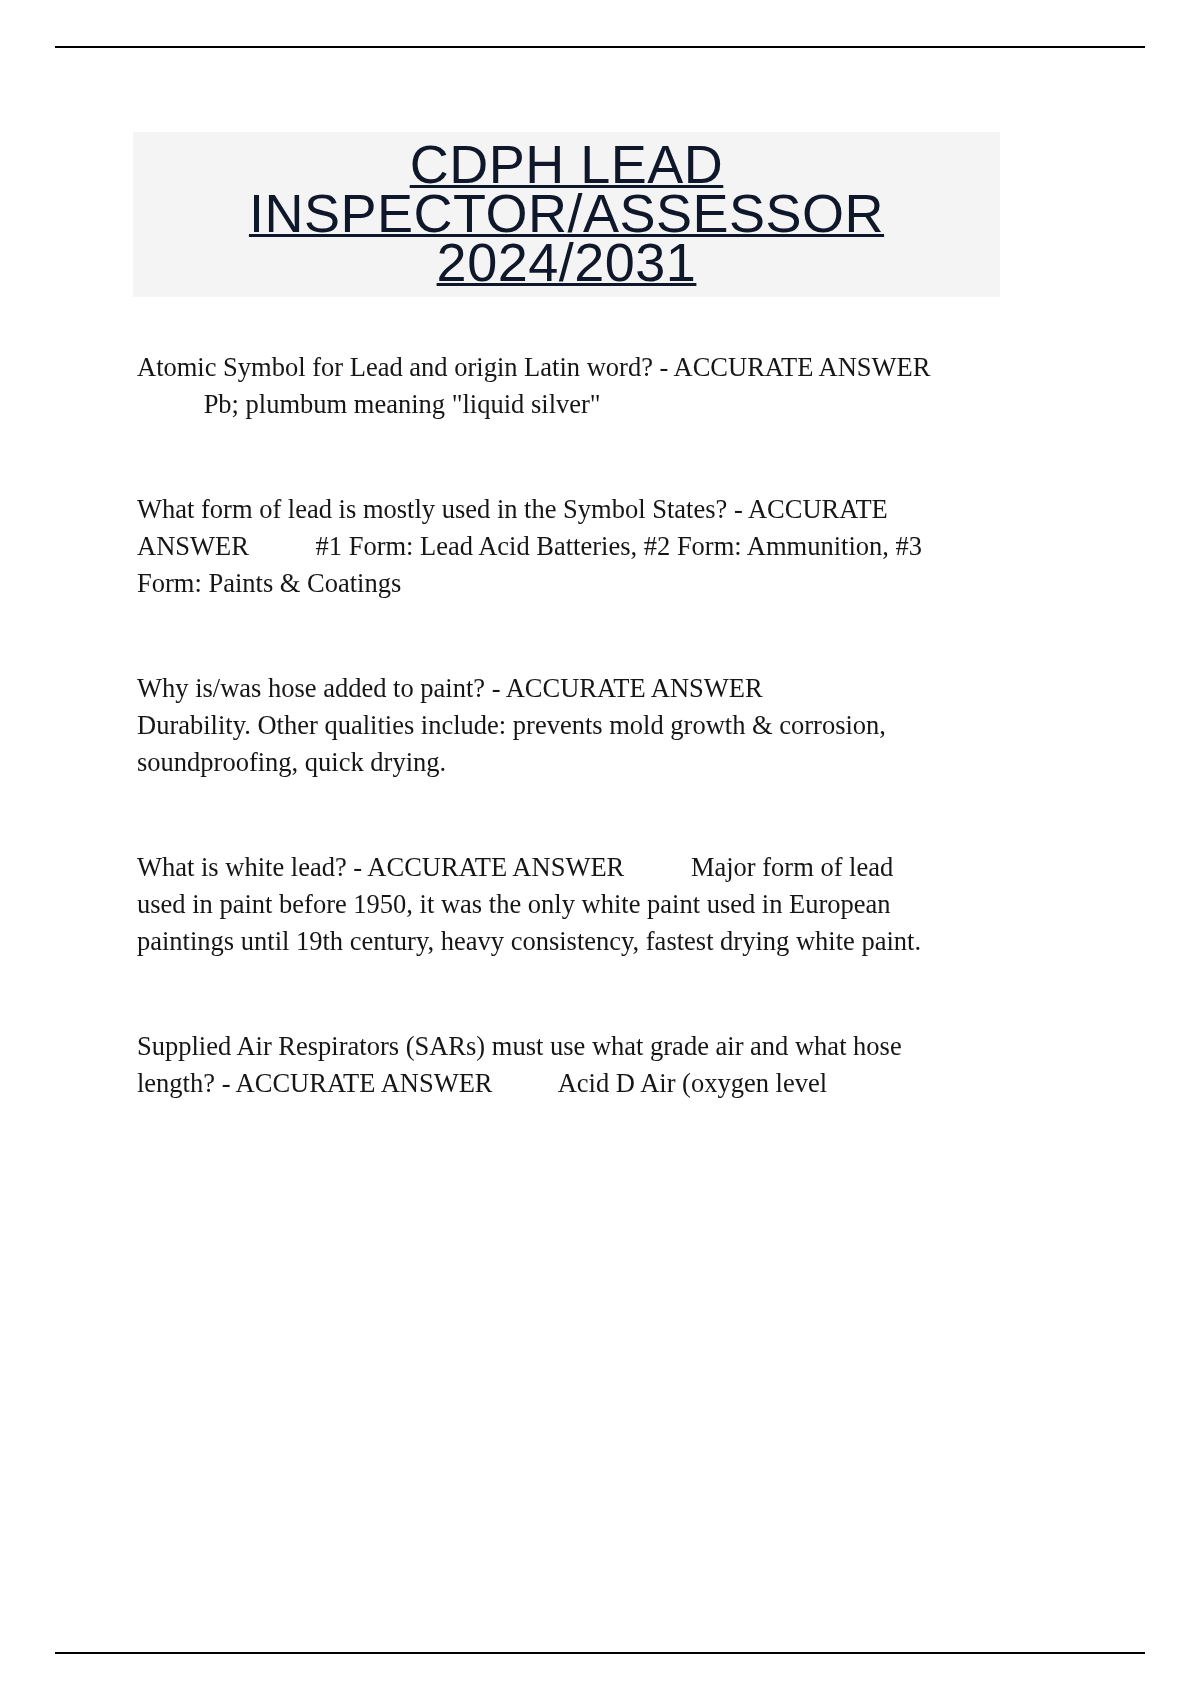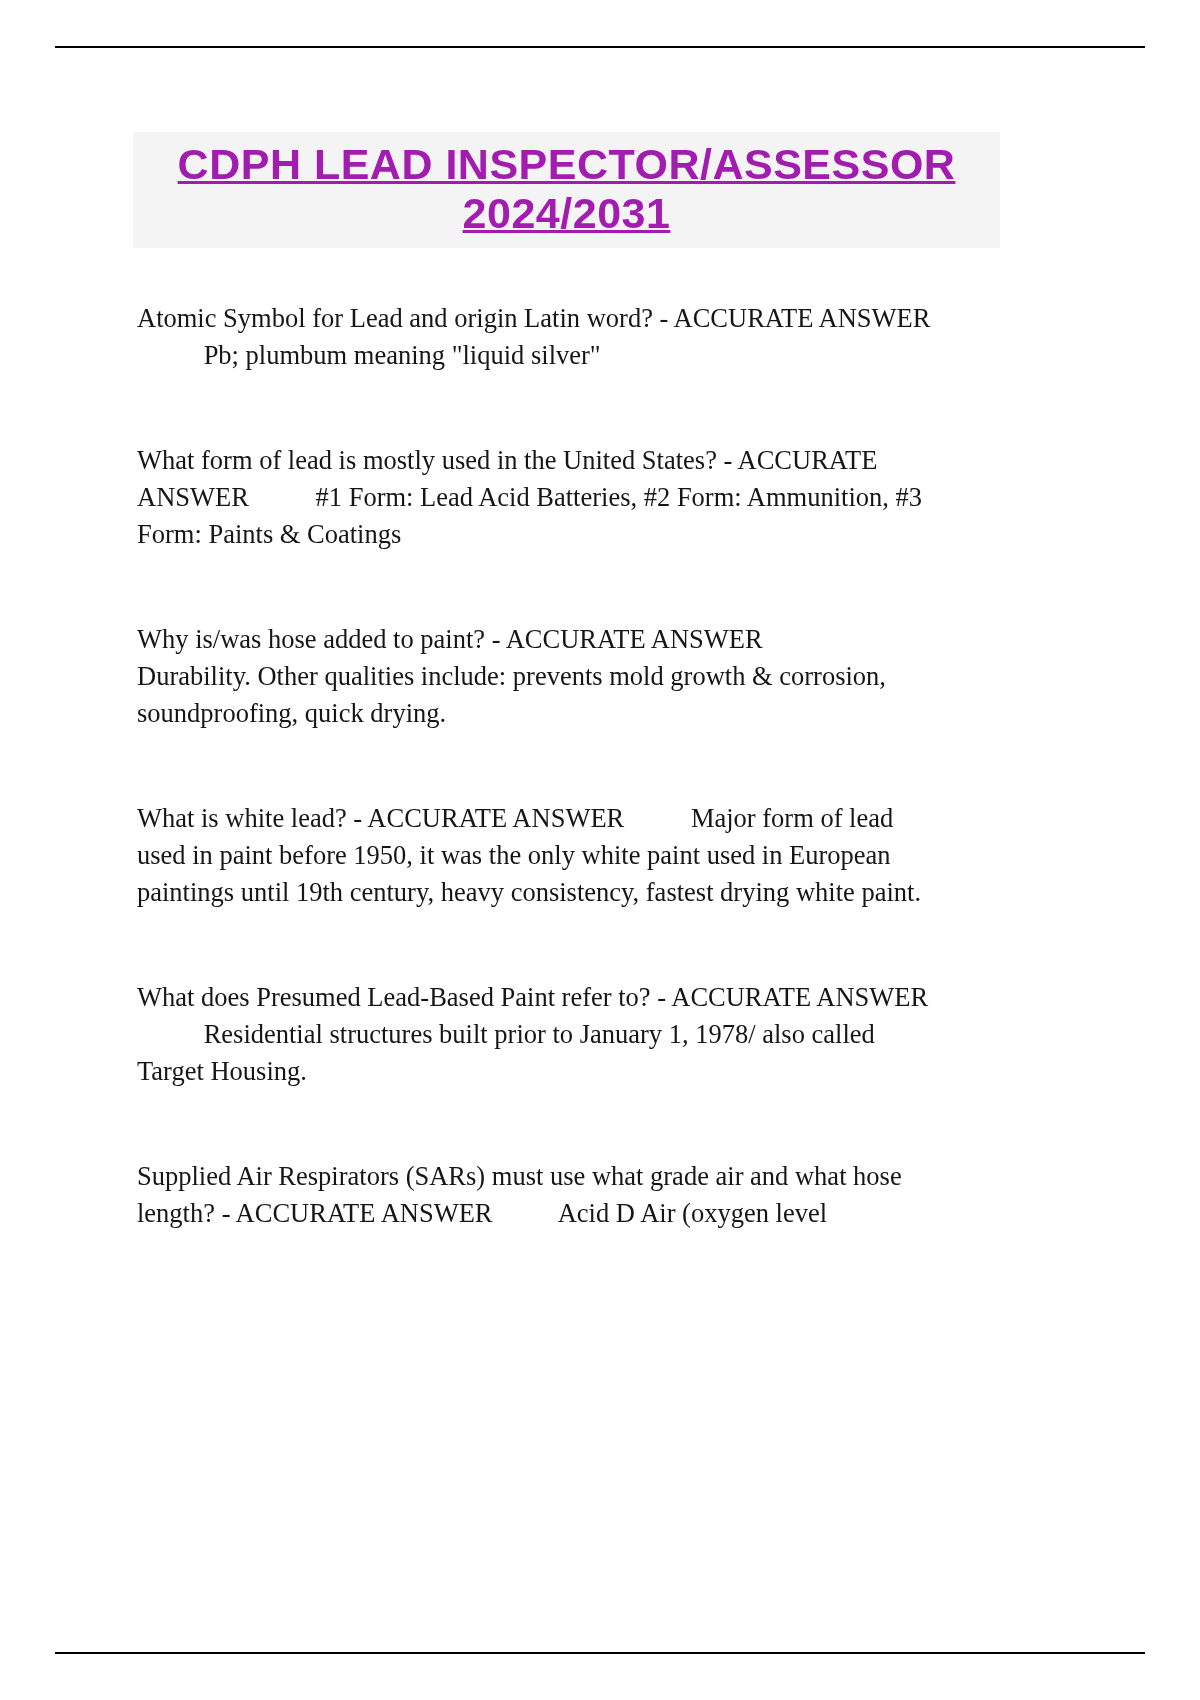"CDPH LEAD INSPECTOR/ASSESSOR" .title-line { color: #a21caf -> #0f172a; font-size: 43px -> 54px; font-weight: 700 -> 400 }
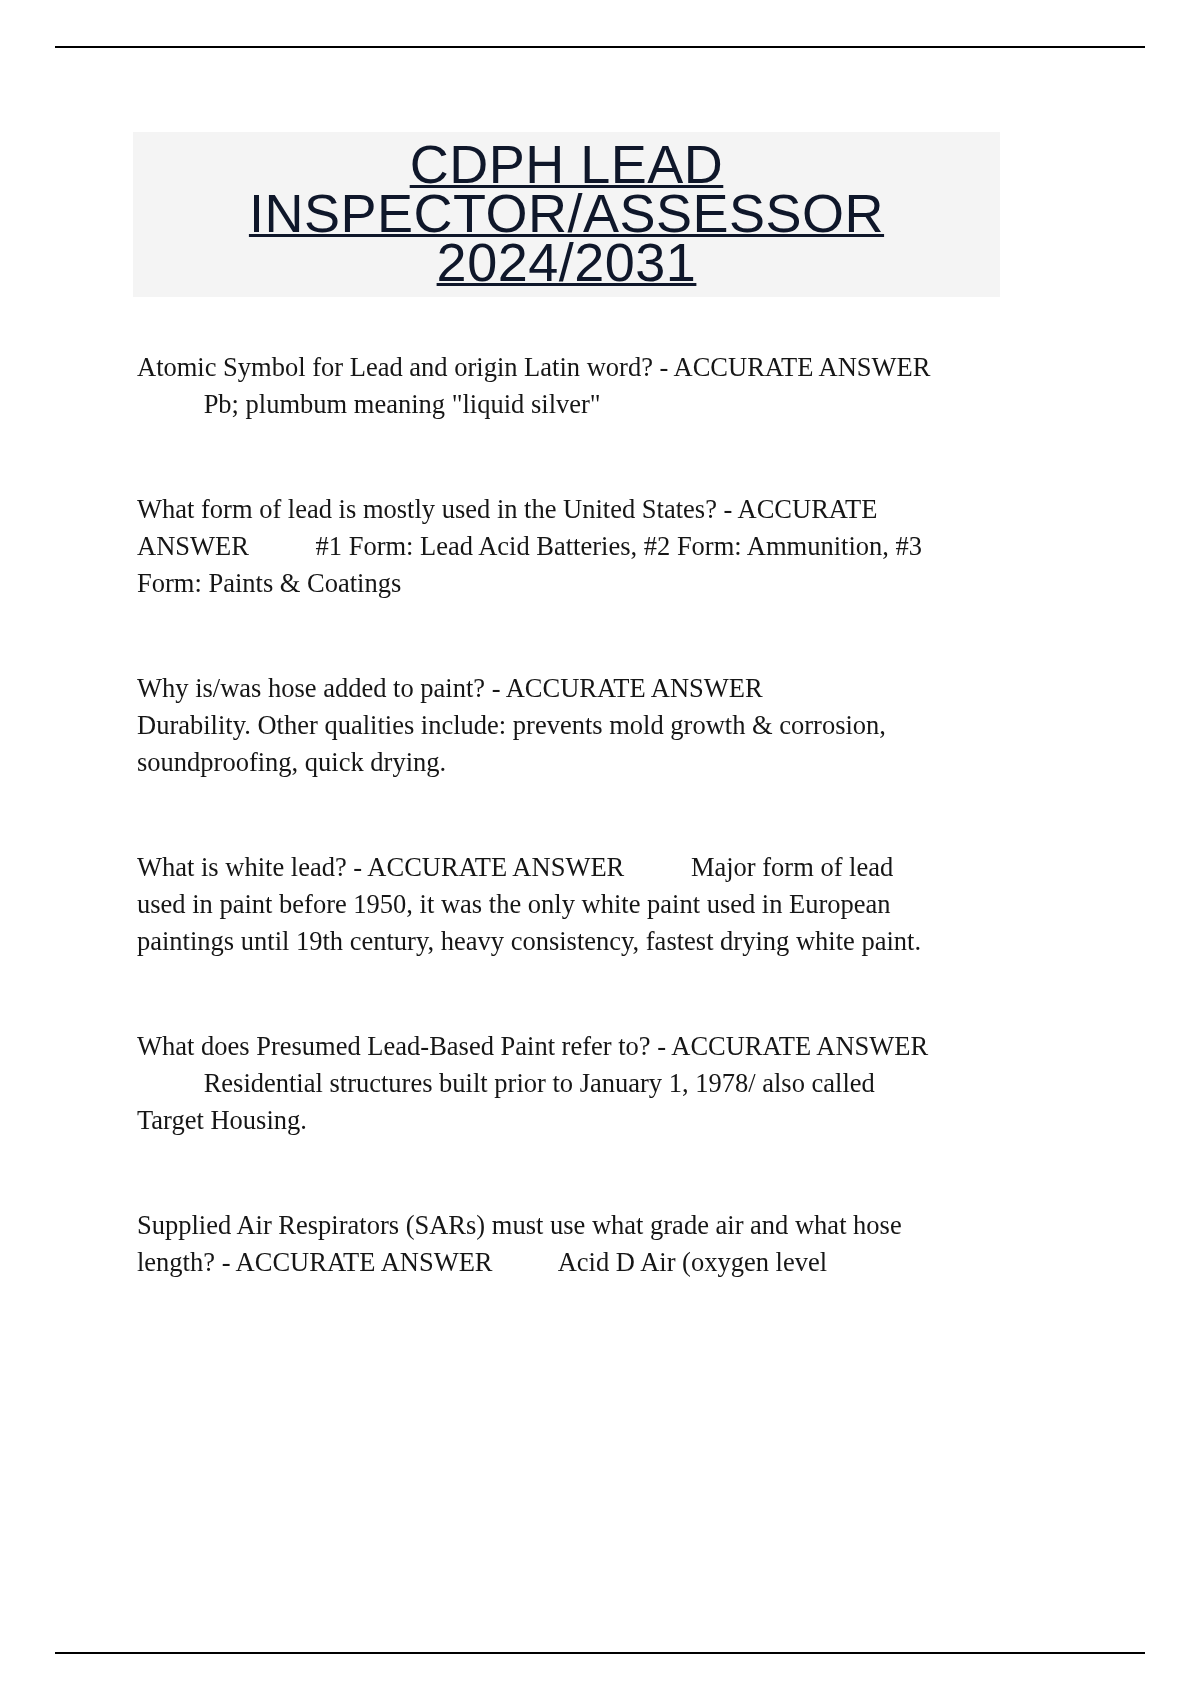"What form of lead is" span { text: United -> Symbol }
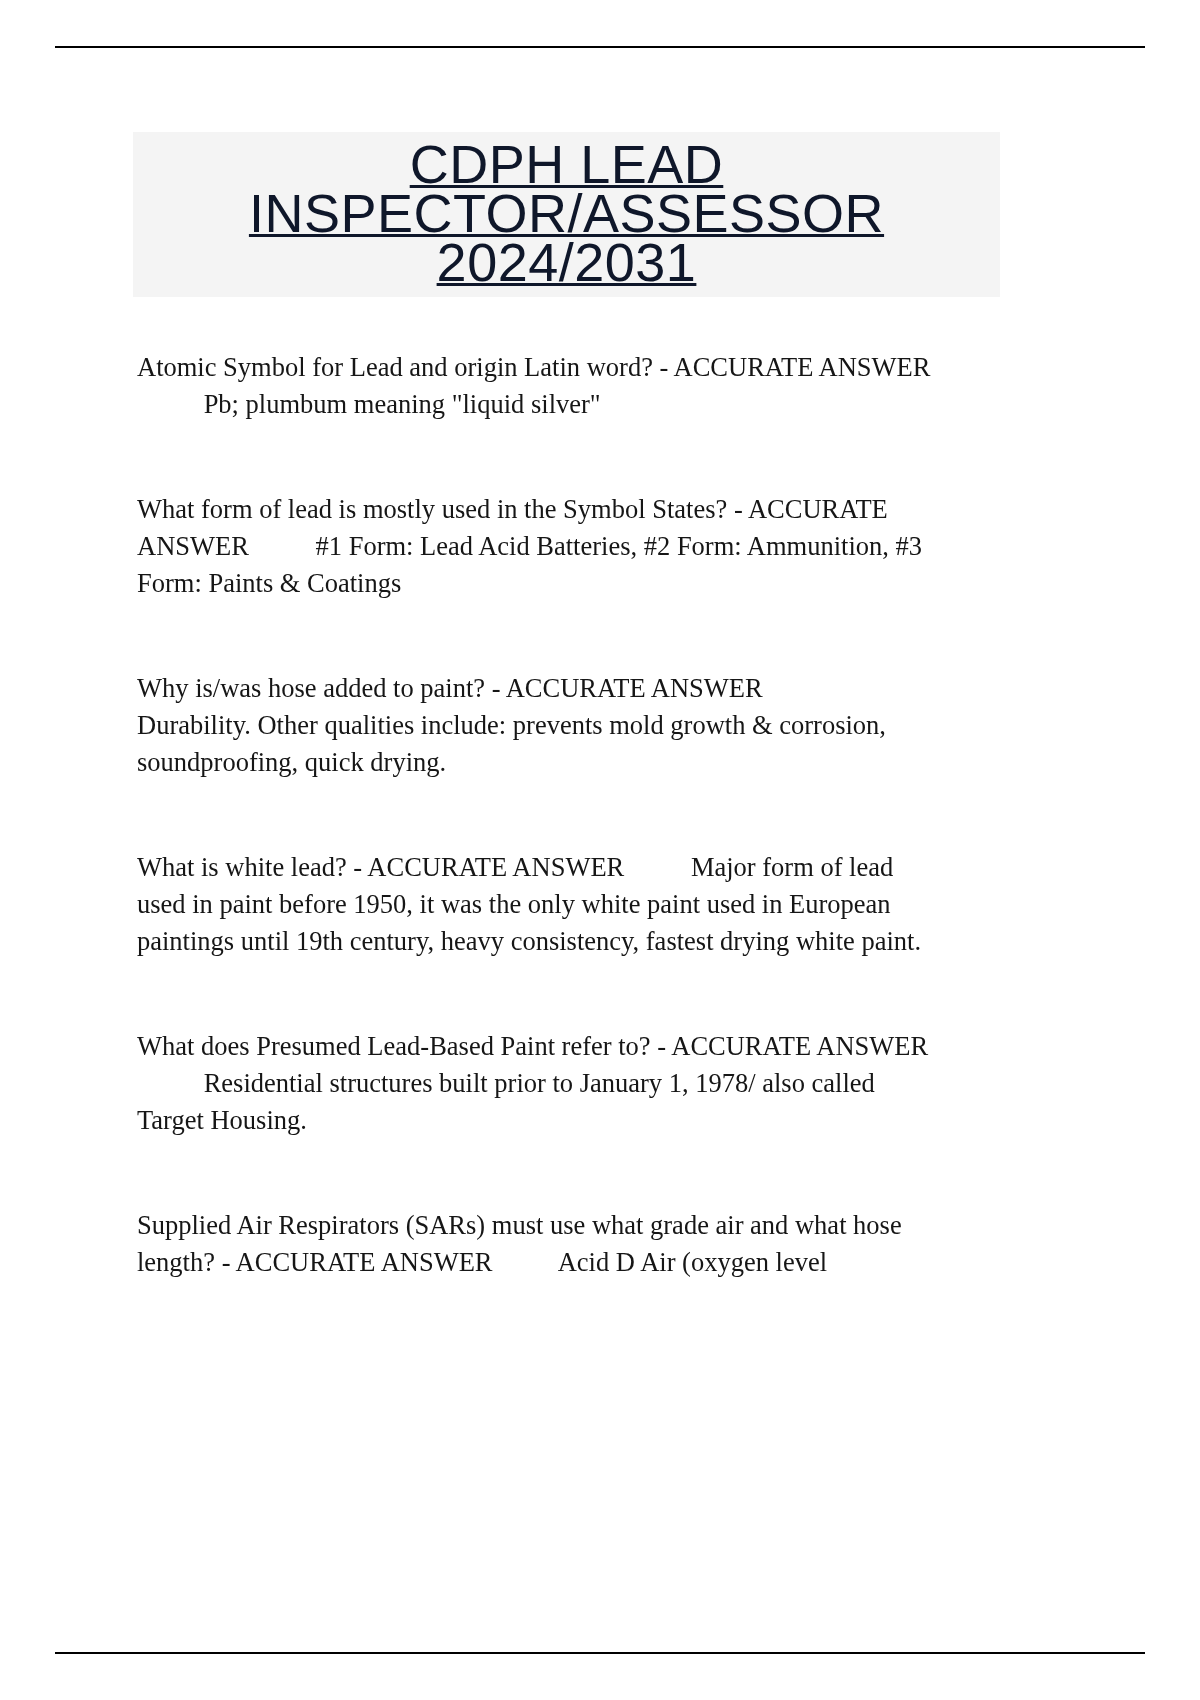"What does Presumed Lead-Based Paint" p.qa { html: <p> <span>What does Presumed Lead-Based Paint refer to?</span> <span>- ACCURATE ANSWER</span><span></span> <span>Residential structures built prior to January 1, 1978/ also called Target Housing.</span> </p> -> none }
